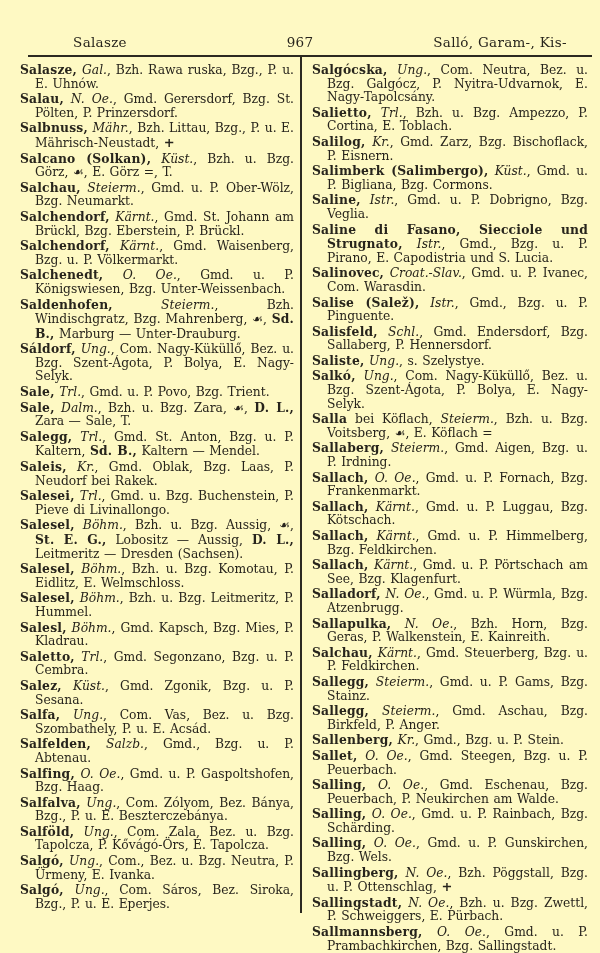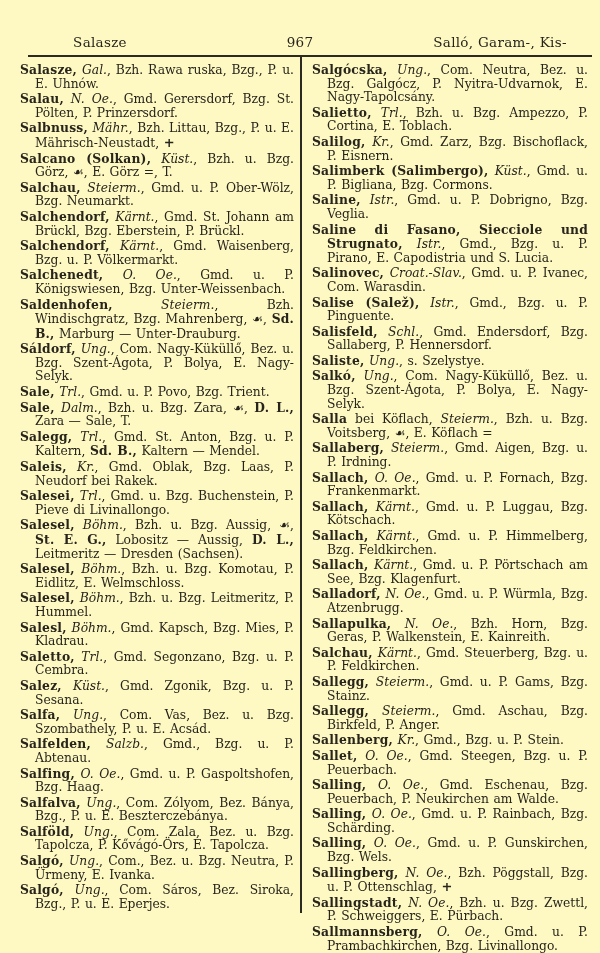", Gmd. u. P. Prambachkirchen," span { text: Livinallongo -> Sallingstadt }
